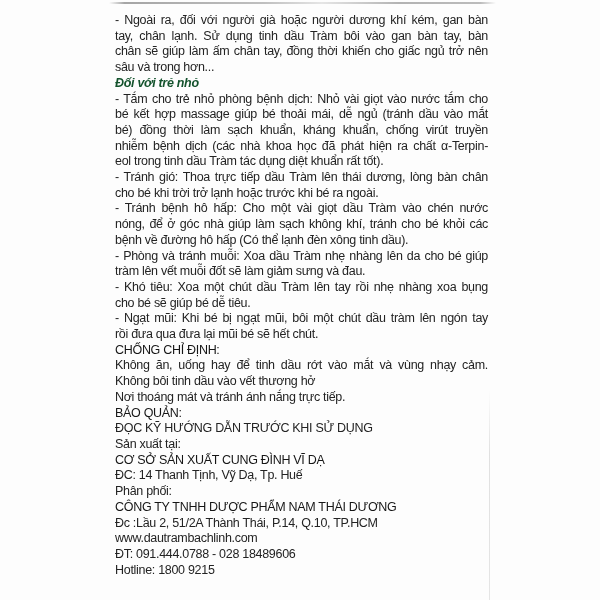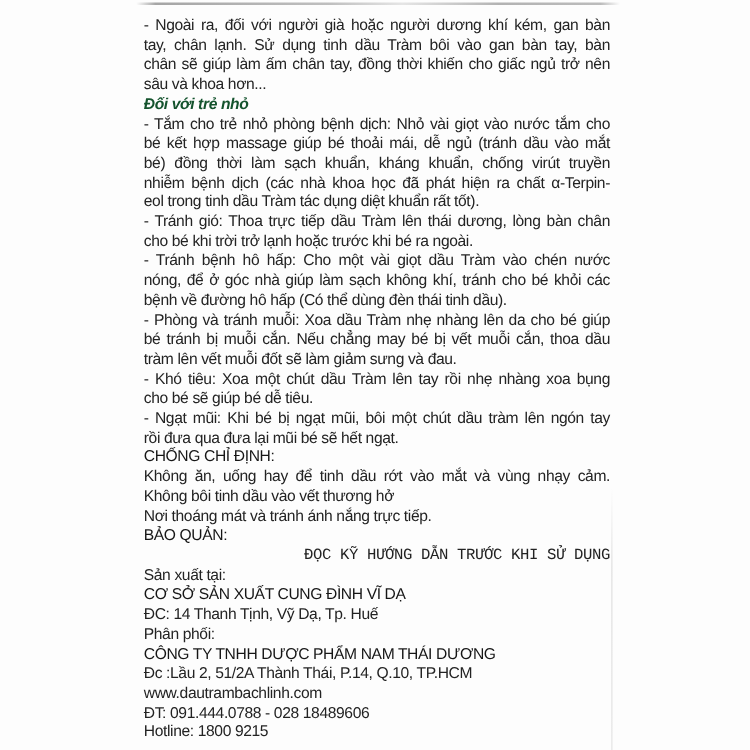"sâu và khoa hơn..." div.line { text: khoa -> trong }
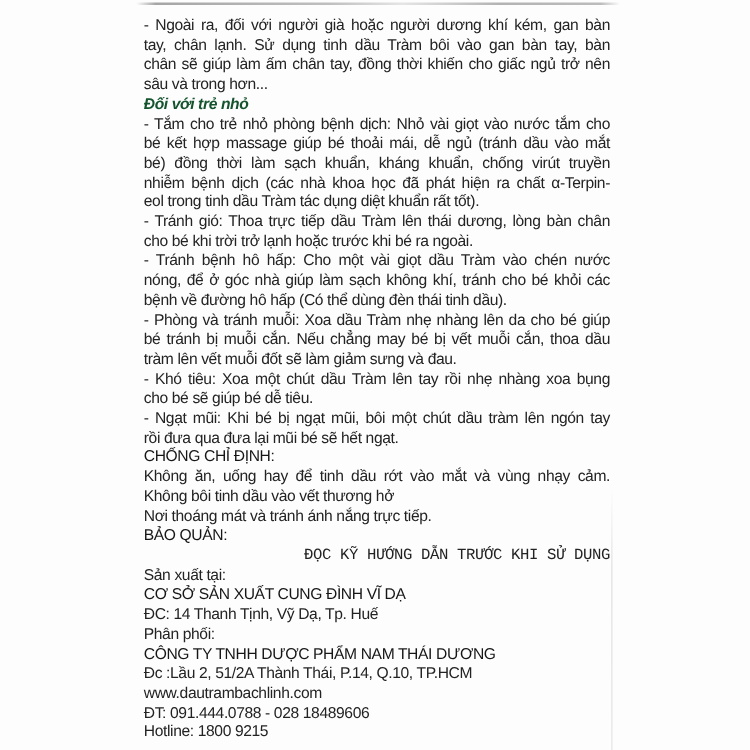"bệnh về đường hô hấp" div.line { text: dùng đèn thái -> lạnh đèn xông }
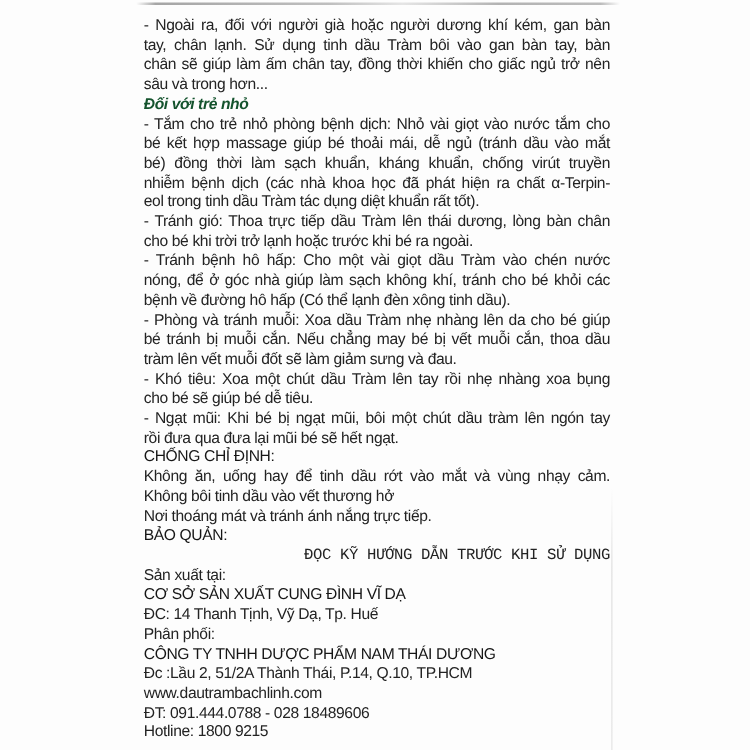"bé tránh bị muỗi cắn." div.line { html: <div>bé tránh bị muỗi cắn. Nếu chẳng may bé bị vết muỗi cắn, thoa dầu</div> -> none }
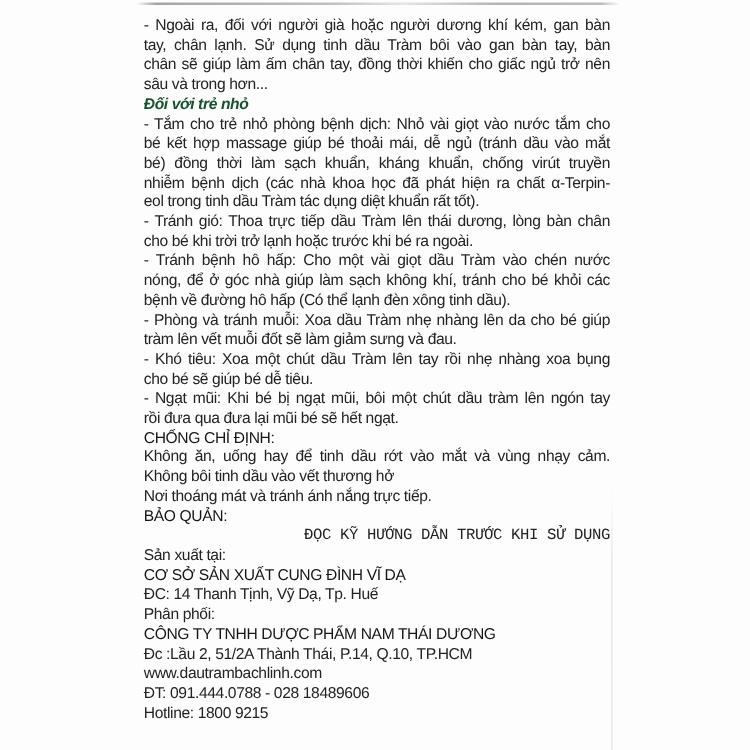"rồi đưa qua đưa lại" div.line { text: ngạt -> chút }
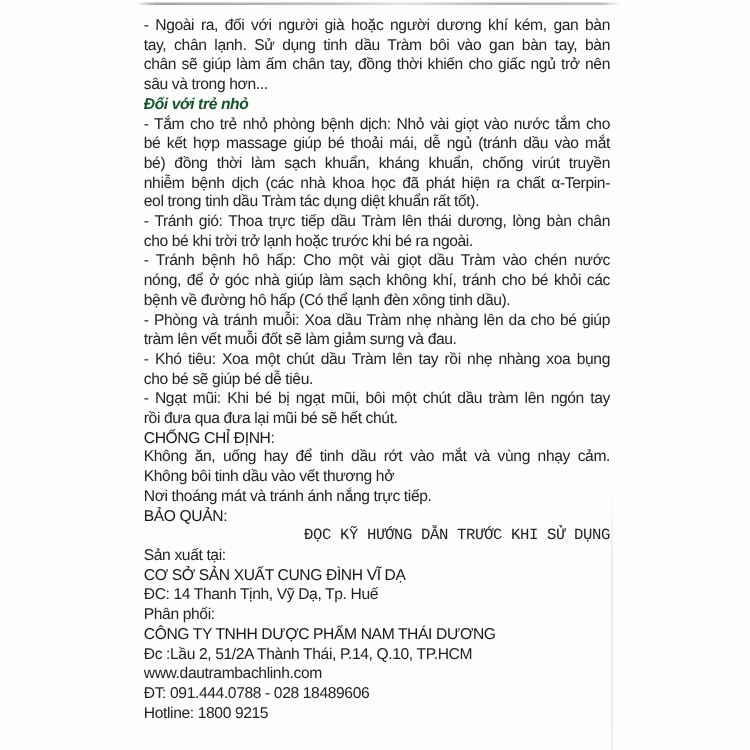"ĐỌC KỸ HƯỚNG DẪN TRƯỚC" .line.center { font-family: Liberation Mono, monospace -> none; text-align: right -> left }
